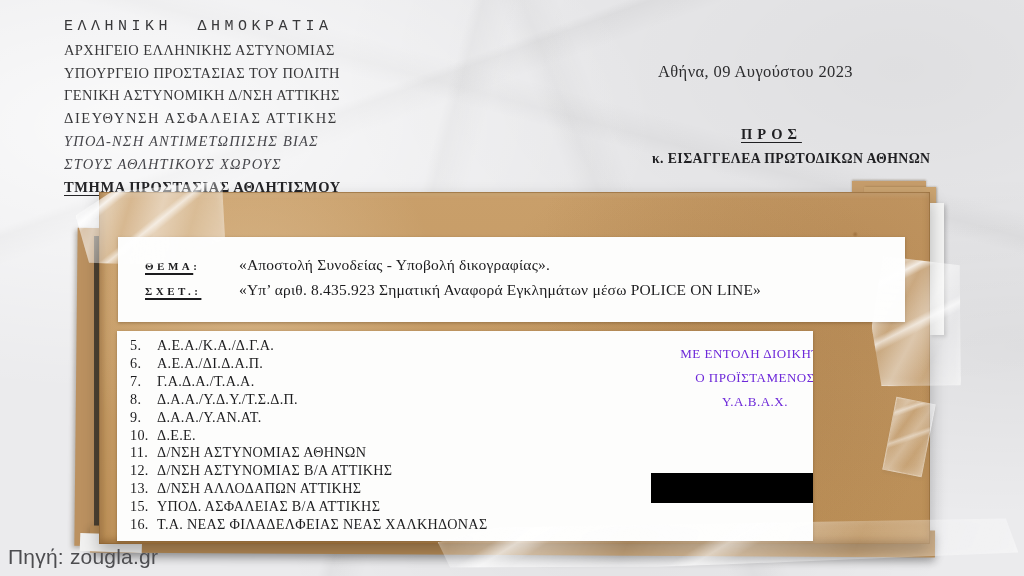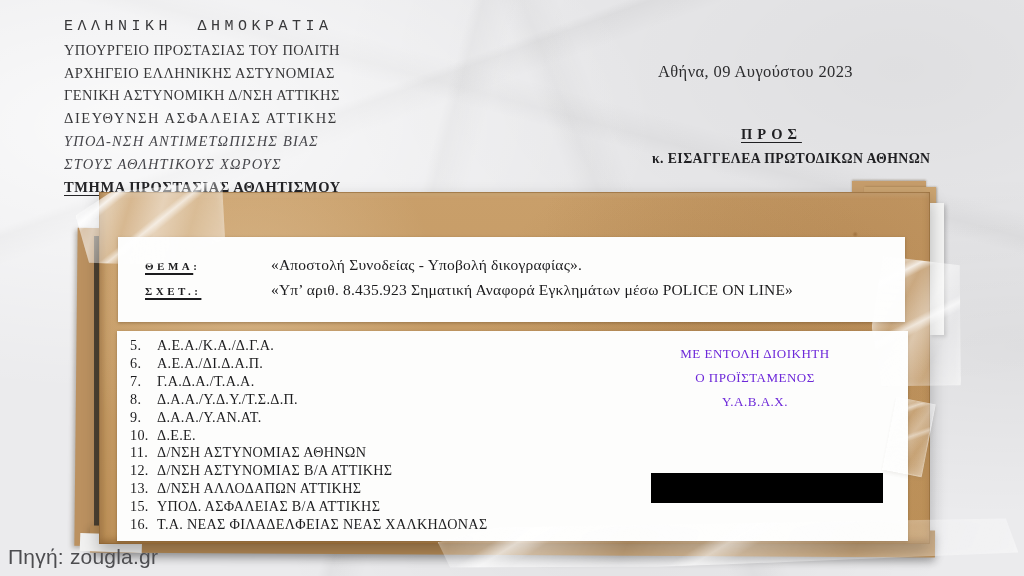"ΥΠΟΥΡΓΕΙΟ ΠΡΟΣΤΑΣΙΑΣ ΤΟΥ ΠΟΛΙΤΗ" div.lh-line { order: before "ΑΡΧΗΓΕΙΟ ΕΛΛΗΝΙΚΗΣ ΑΣΤΥΝΟΜΙΑΣ" -> after "ΑΡΧΗΓΕΙΟ ΕΛΛΗΝΙΚΗΣ ΑΣΤΥΝΟΜΙΑΣ" }
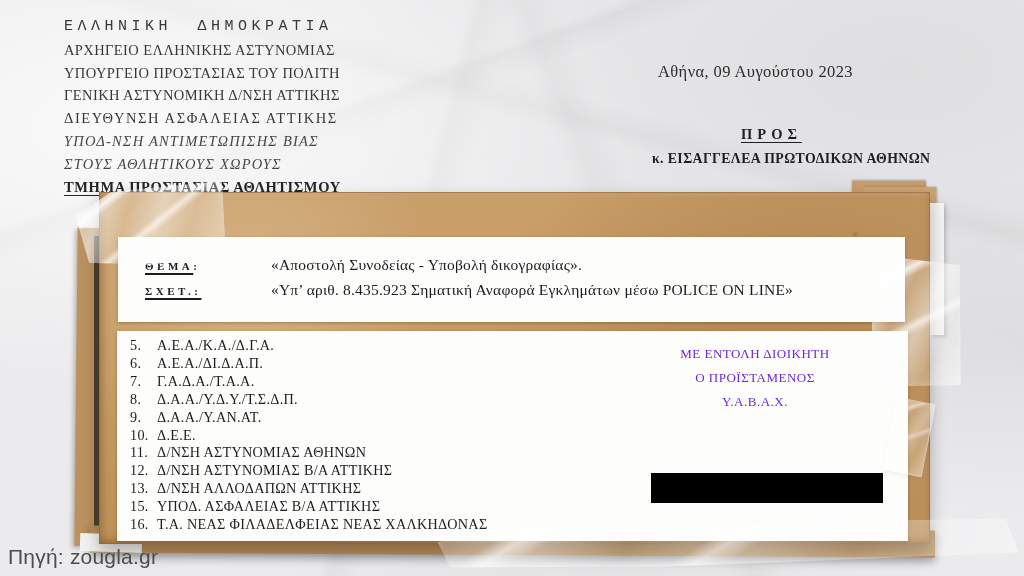"«Αποστολή Συνοδείας - Υποβολή" .subj-text { margin-left: 32px -> none }
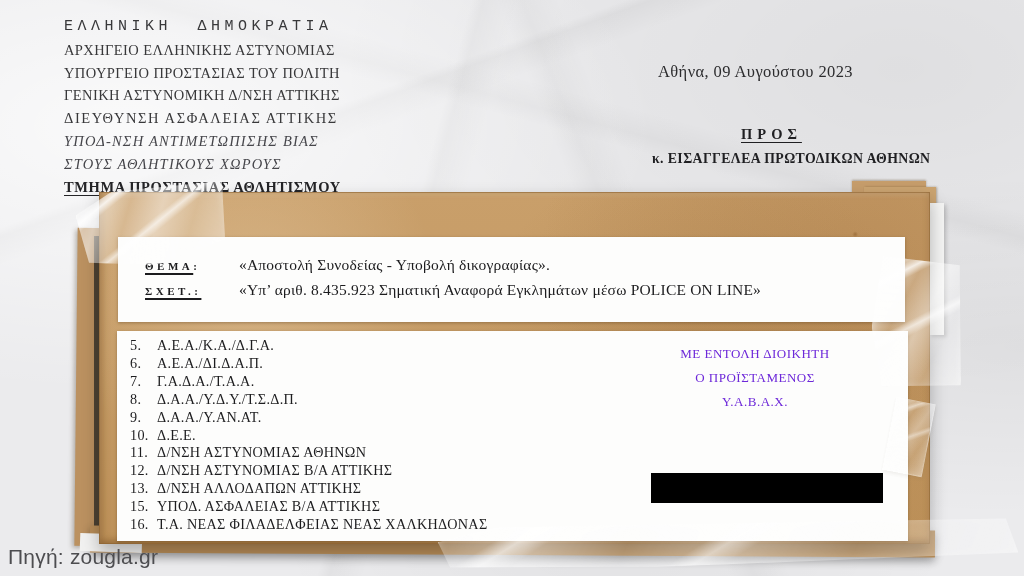"5. Α.Ε.Α./Κ.Α./Δ.Γ.Α." .panel-body { width: 791px -> 696px }
